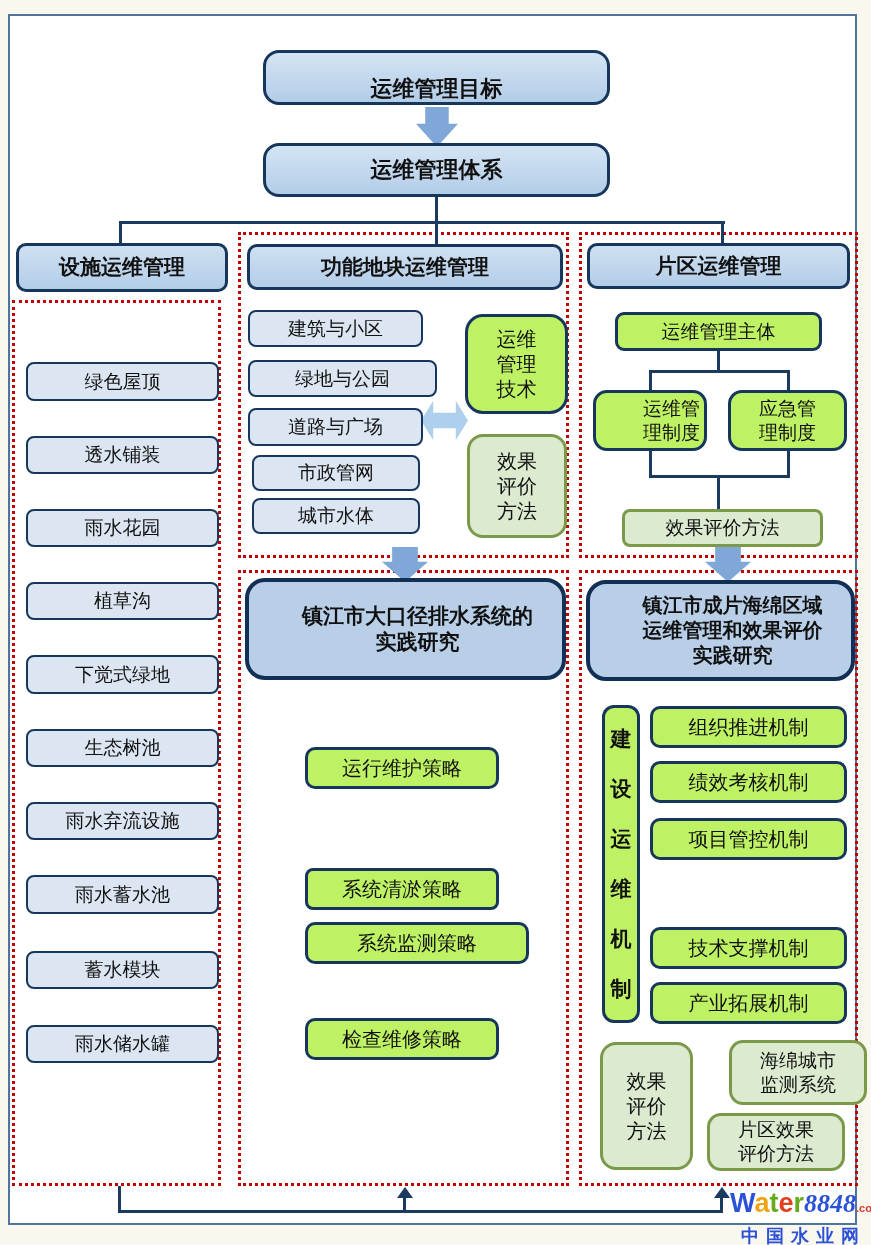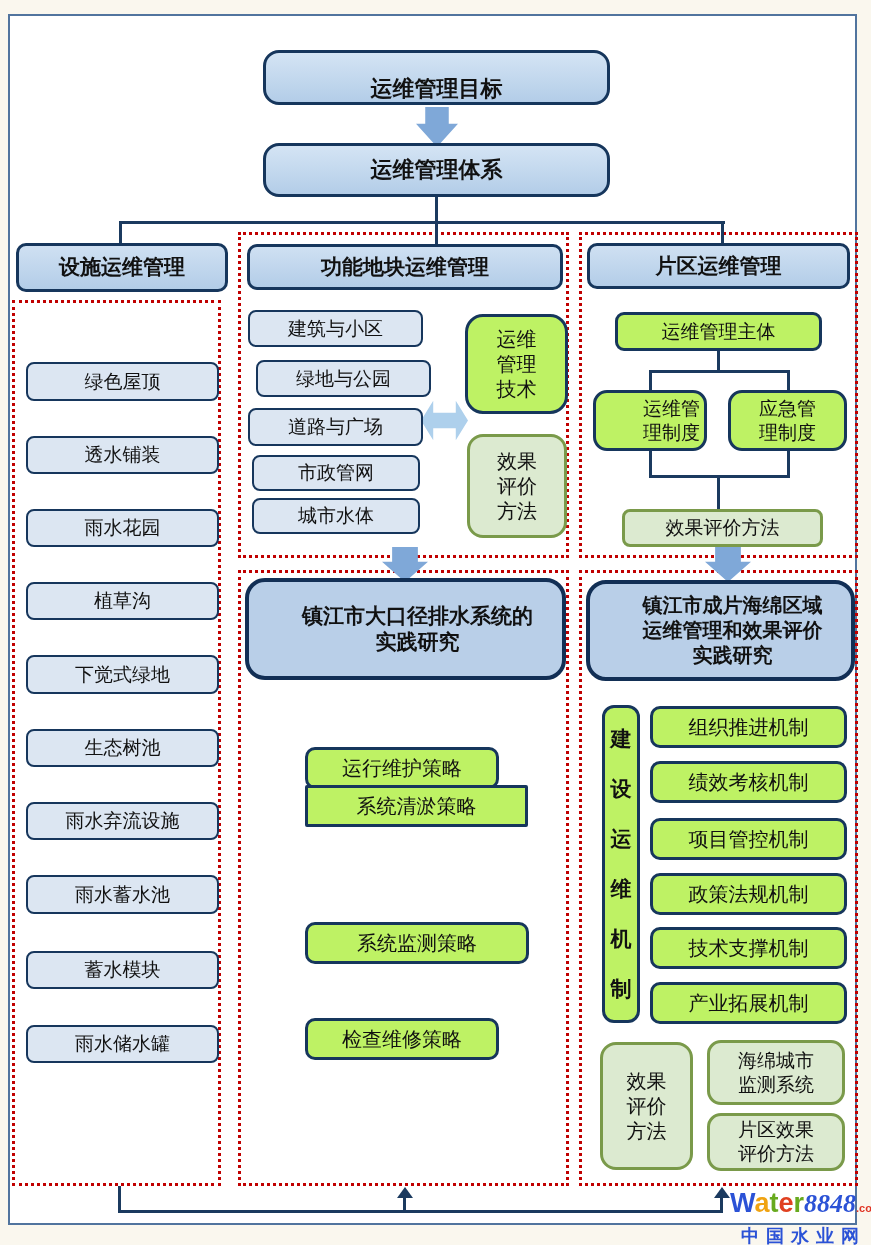"绿地与公园" div.abs { margin-left: 8px -> none; width: 175px -> 189px }
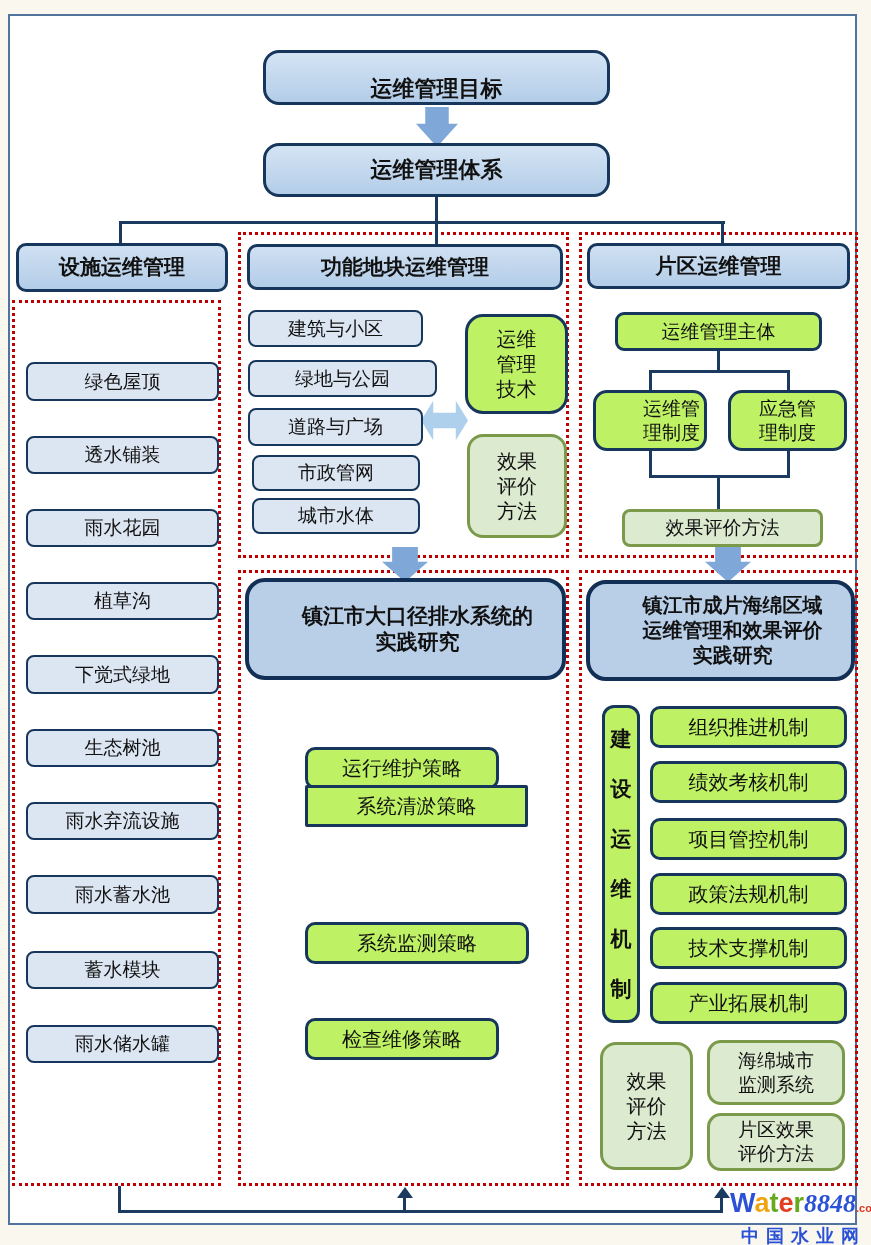"系统清淤策略" div.abs { border-radius: 2px -> 8px; top: 785px -> 868px; width: 223px -> 194px }
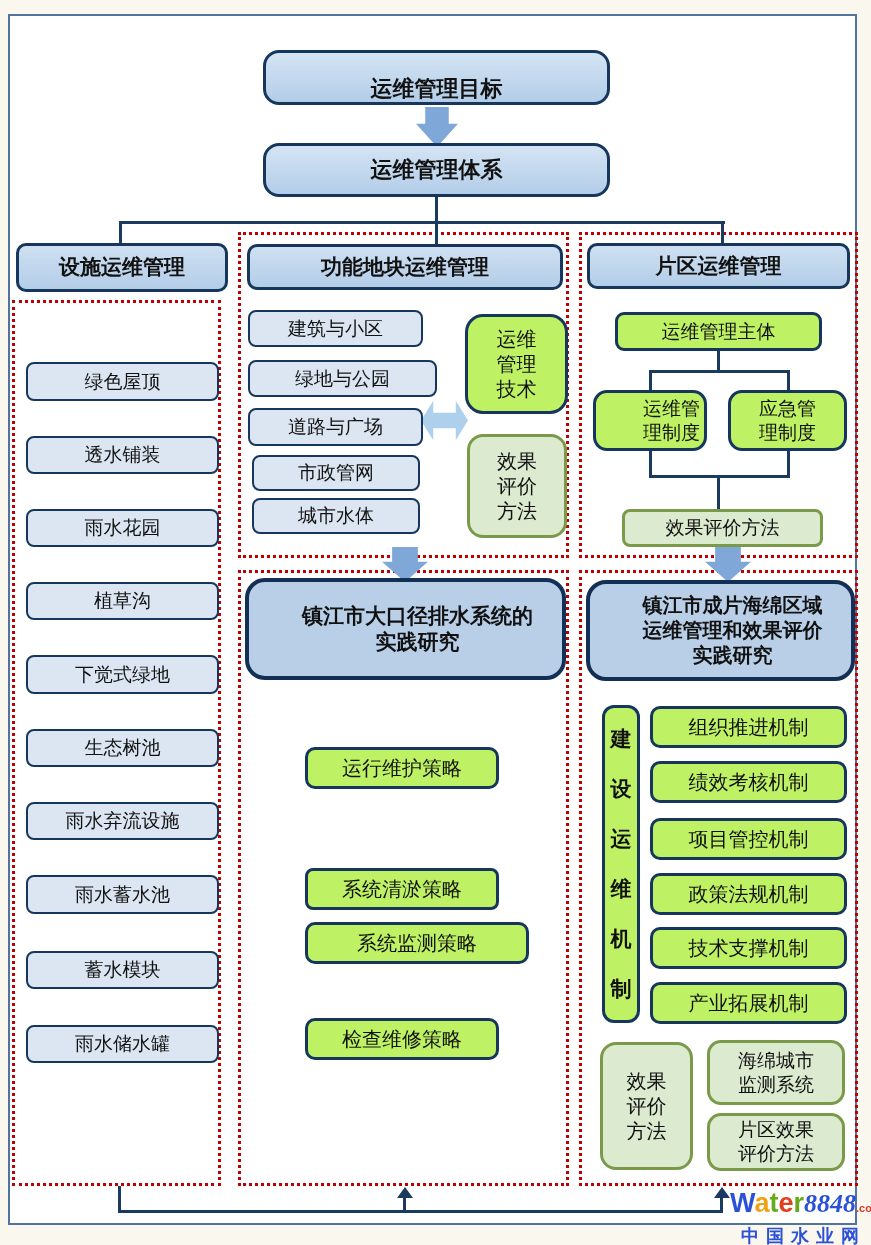"政策法规机制" div.abs { html: <div> <span>政策法规机制</span> </div> -> none }
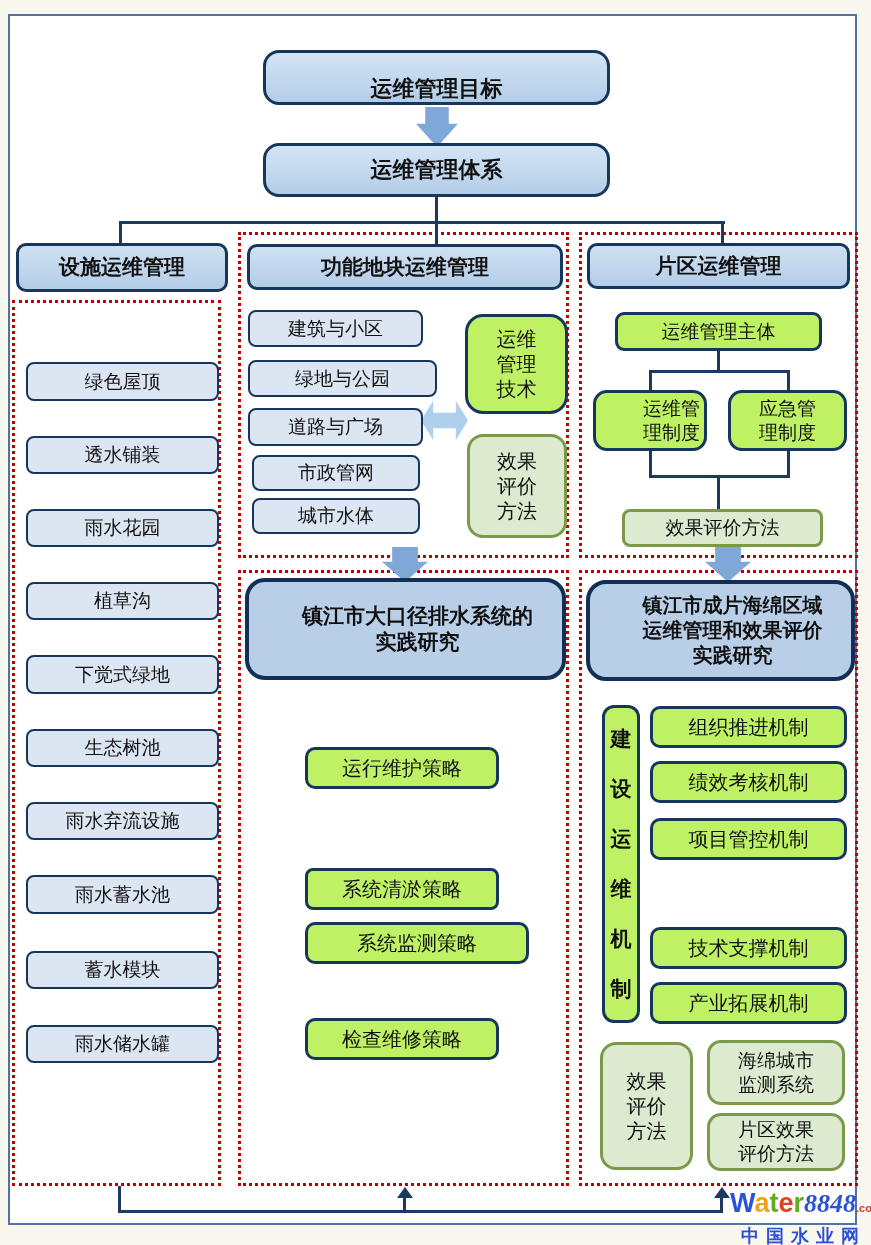"海绵城市监测系统" div.abs { left: 707px -> 729px }
